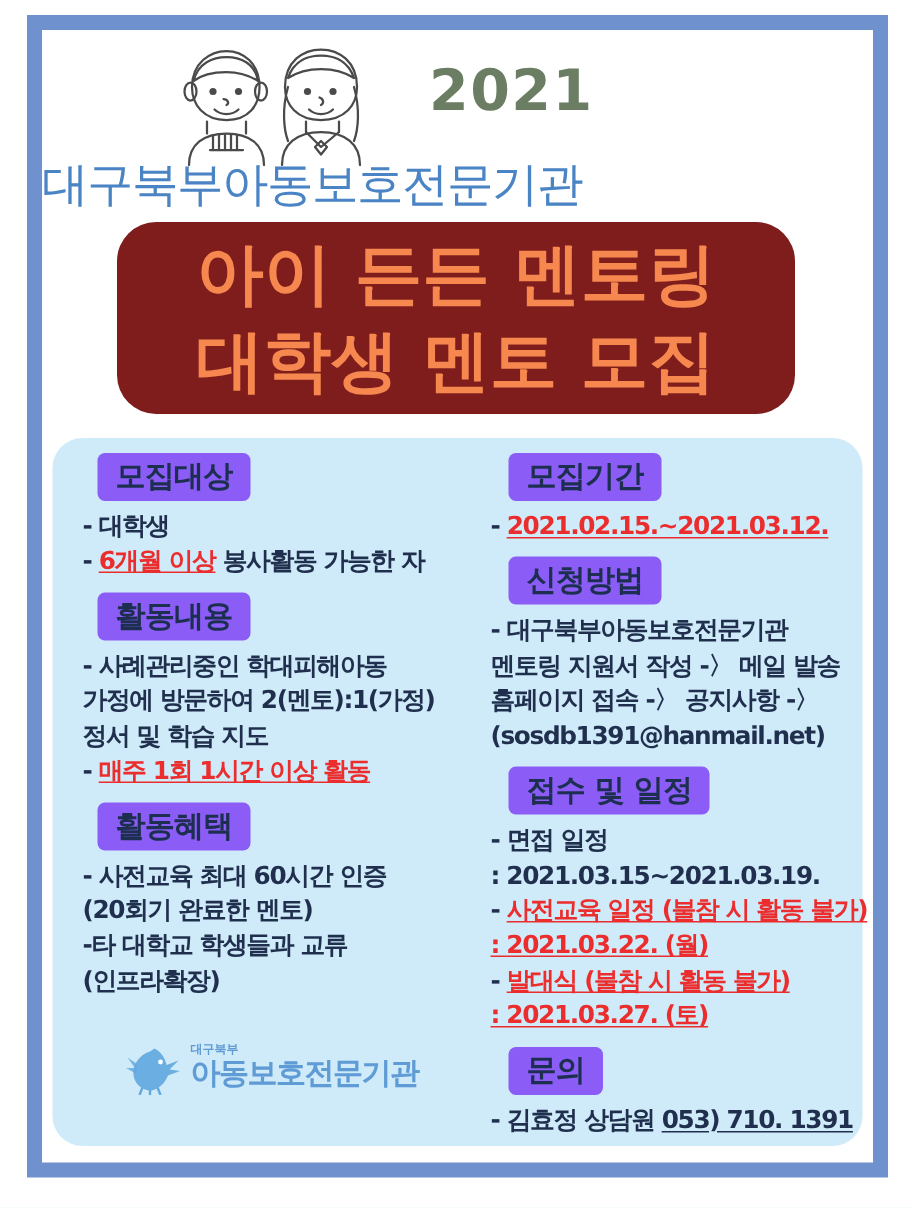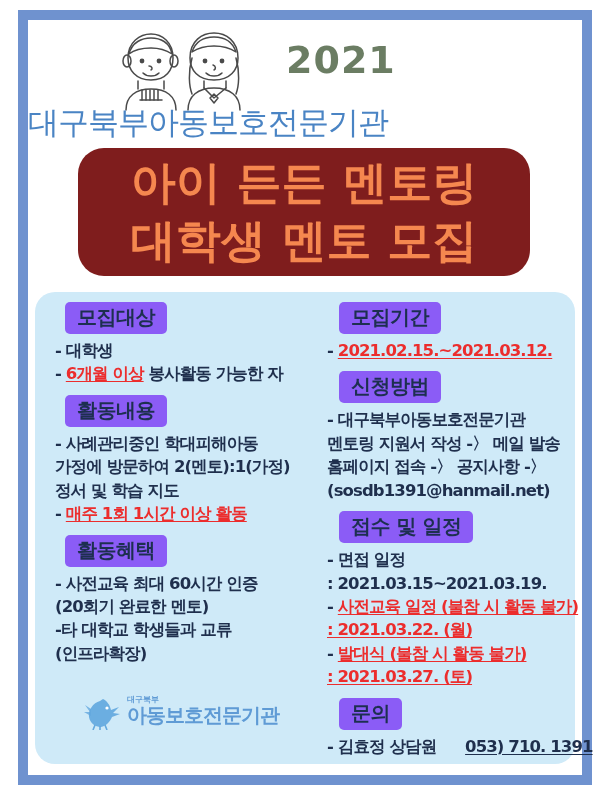"053) 710. 1391" .ul-only { margin-left: 24px -> none }
